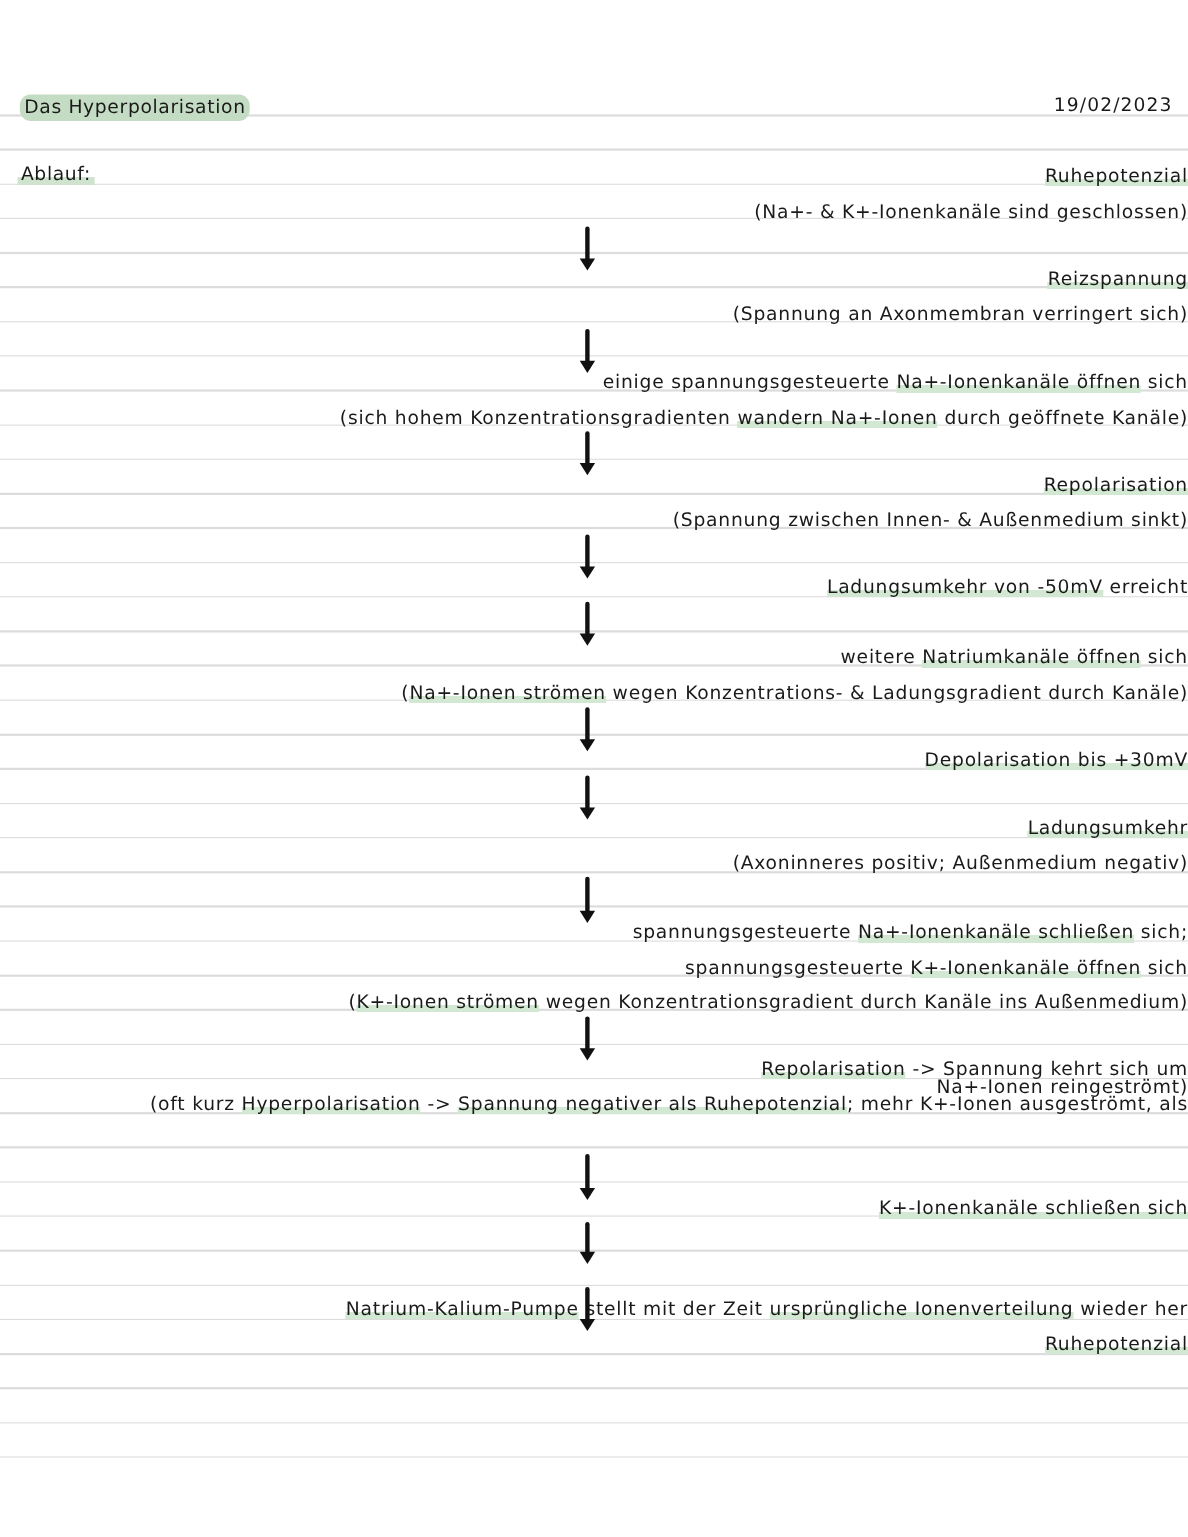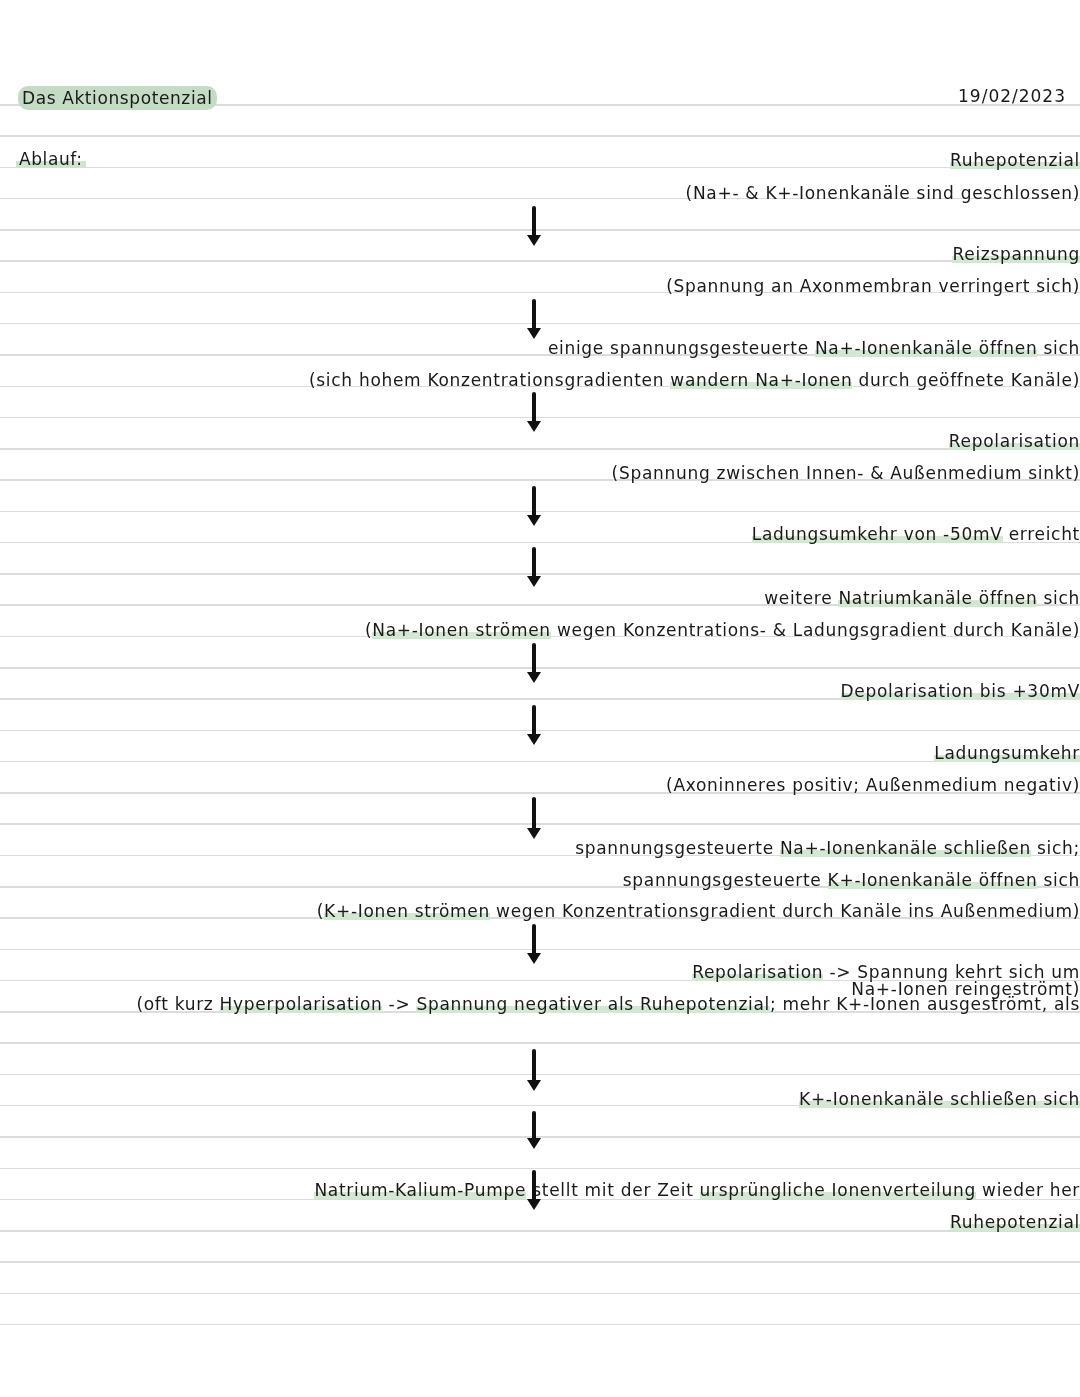"Das Aktionspotenzial" div.header-title { text: Aktionspotenzial -> Hyperpolarisation }
